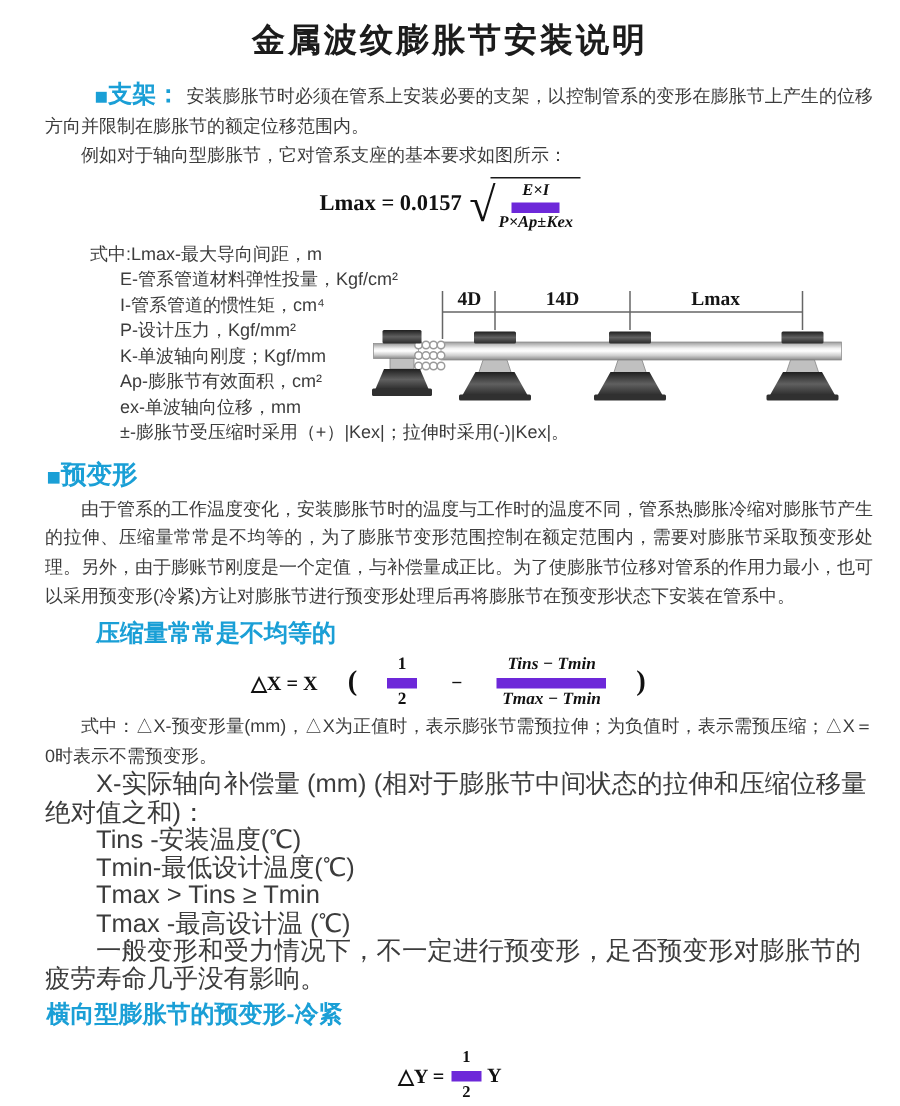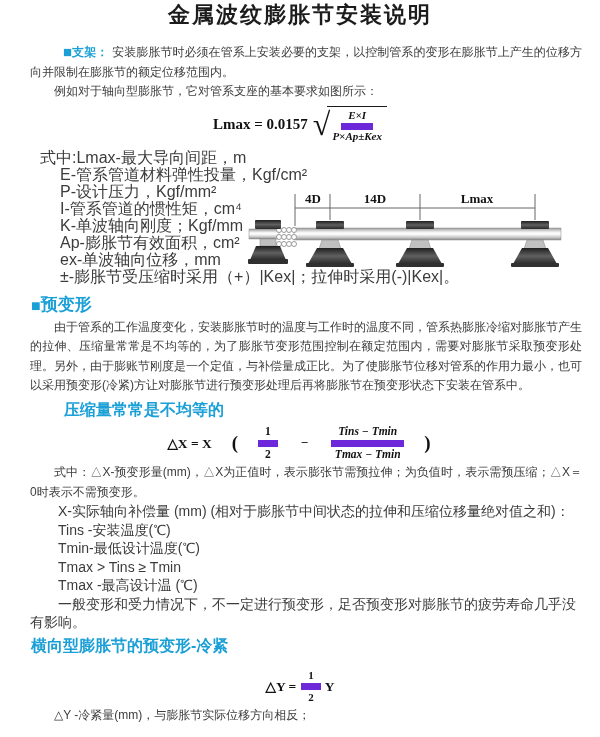"金属波纹膨胀节安装说明" .title { padding-top: none -> 12px }
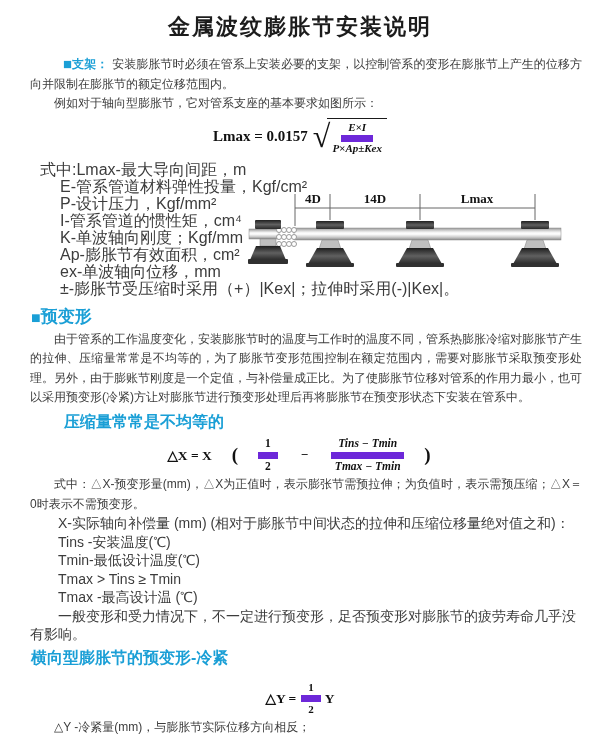"支架：" .inline-head { font-size: 12px -> 16px }
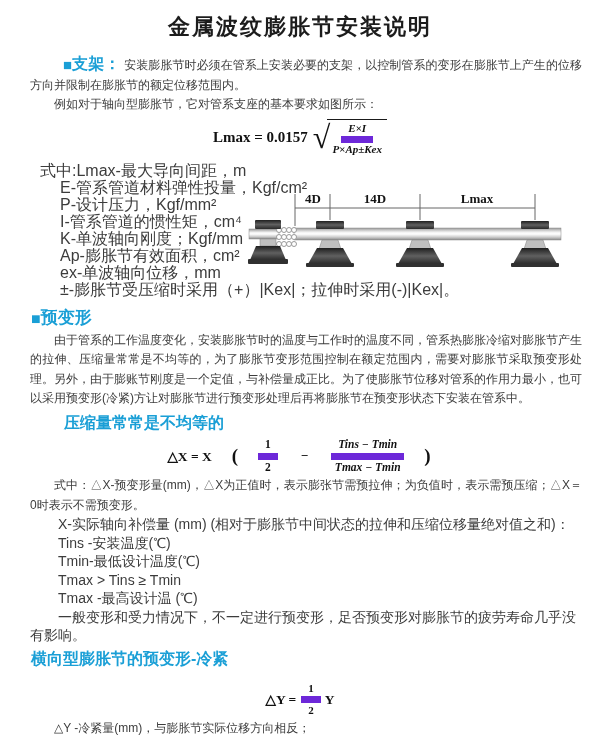"式中:Lmax-最大导向间距，m" .defs { font-size: 16px -> 12px; margin: 6px 0 0 40px -> 6px 0 0 60px }
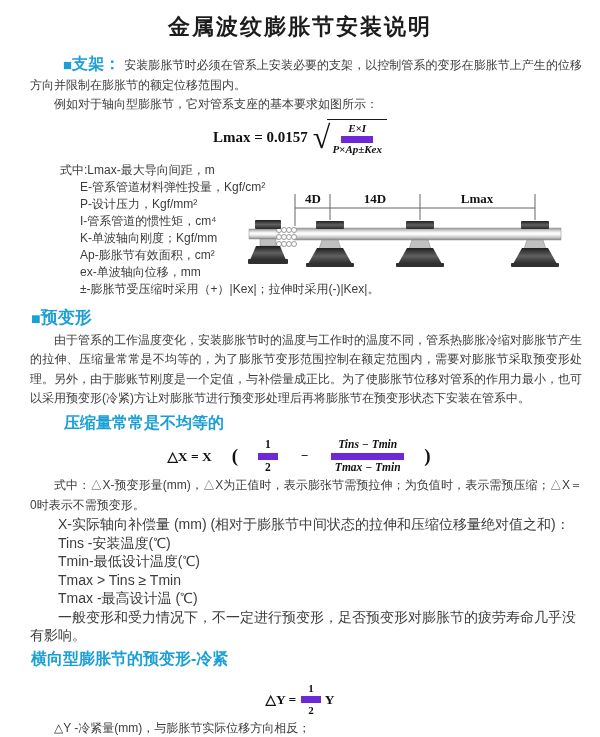"P-设计压力，Kgf/mm²" div.def { order: before "I-管系管道的惯性矩，cm⁴" -> after "I-管系管道的惯性矩，cm⁴" }
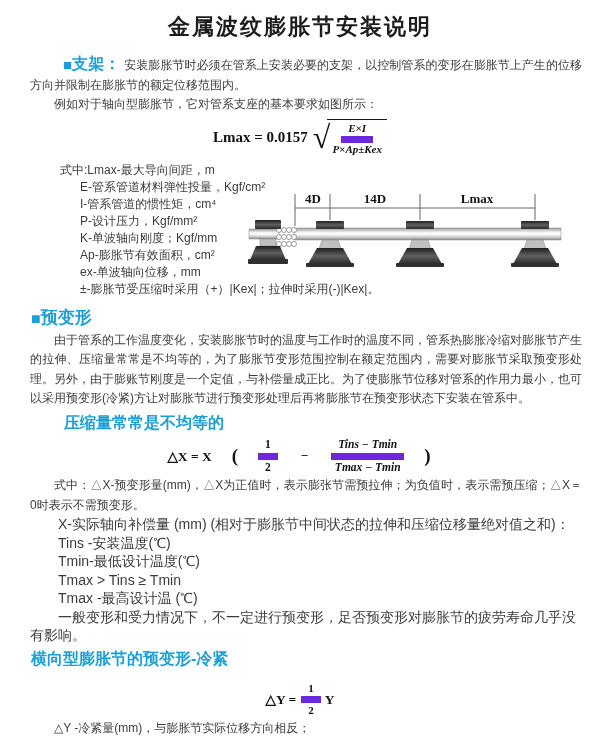"X-实际轴向补偿量 (mm)" .line-item { font-size: 14px -> 17px }
